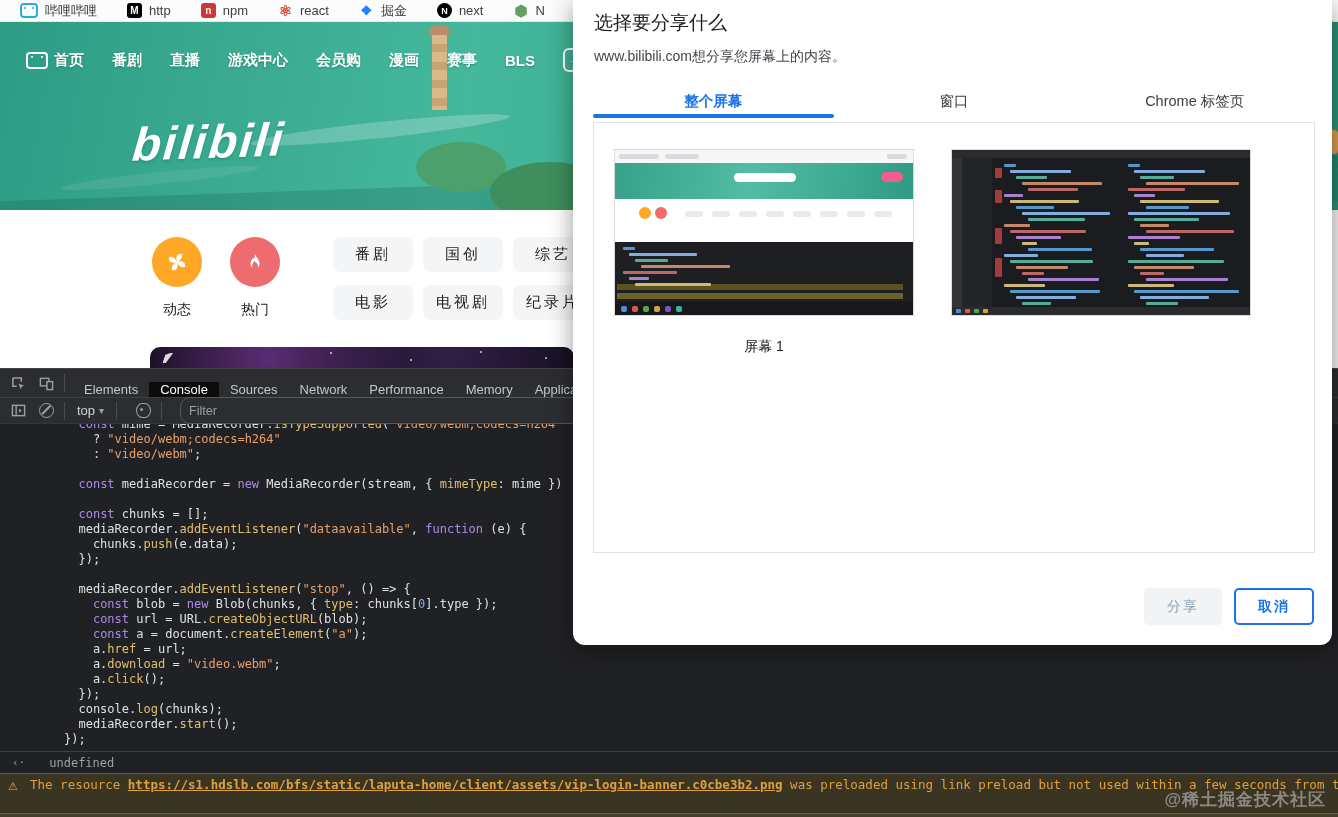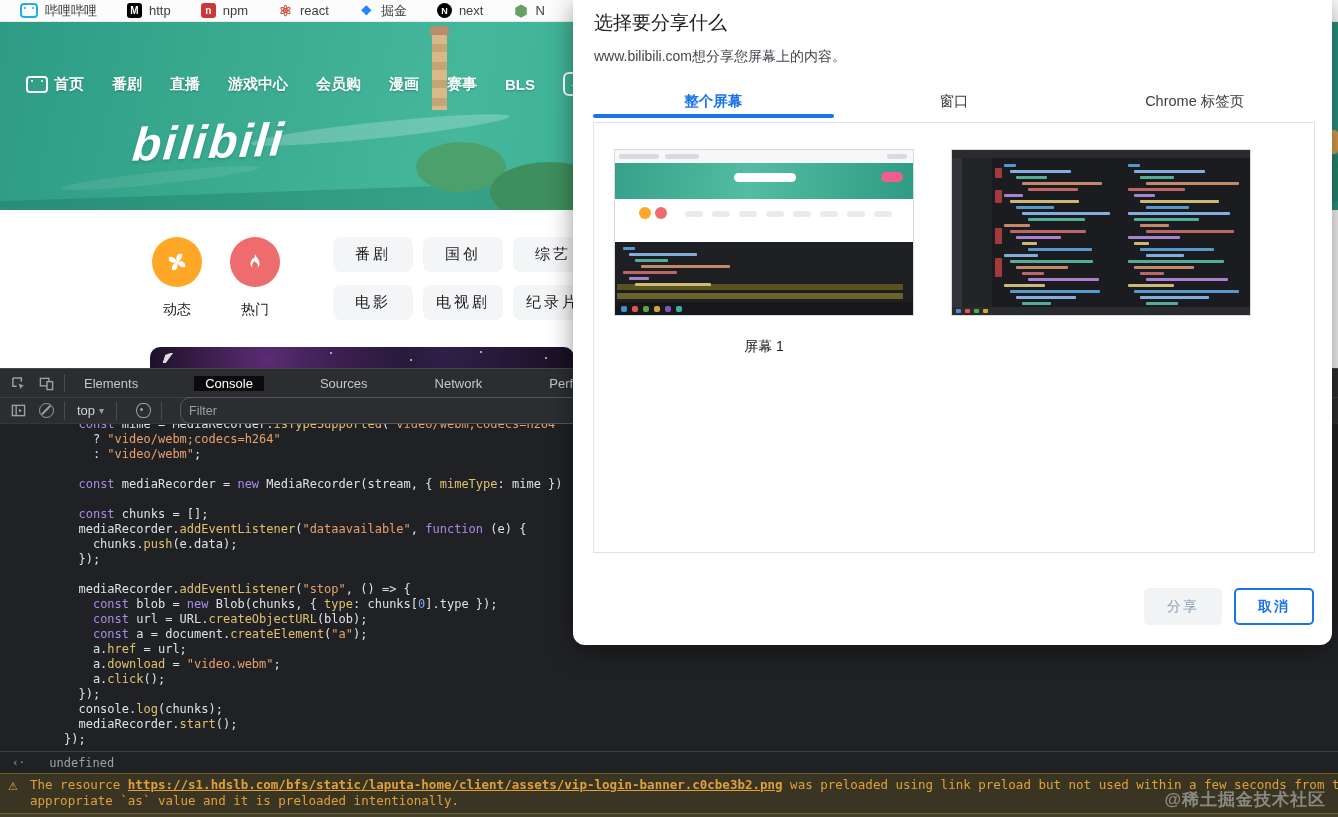"首页" .bnav { top: 50px -> 26px }
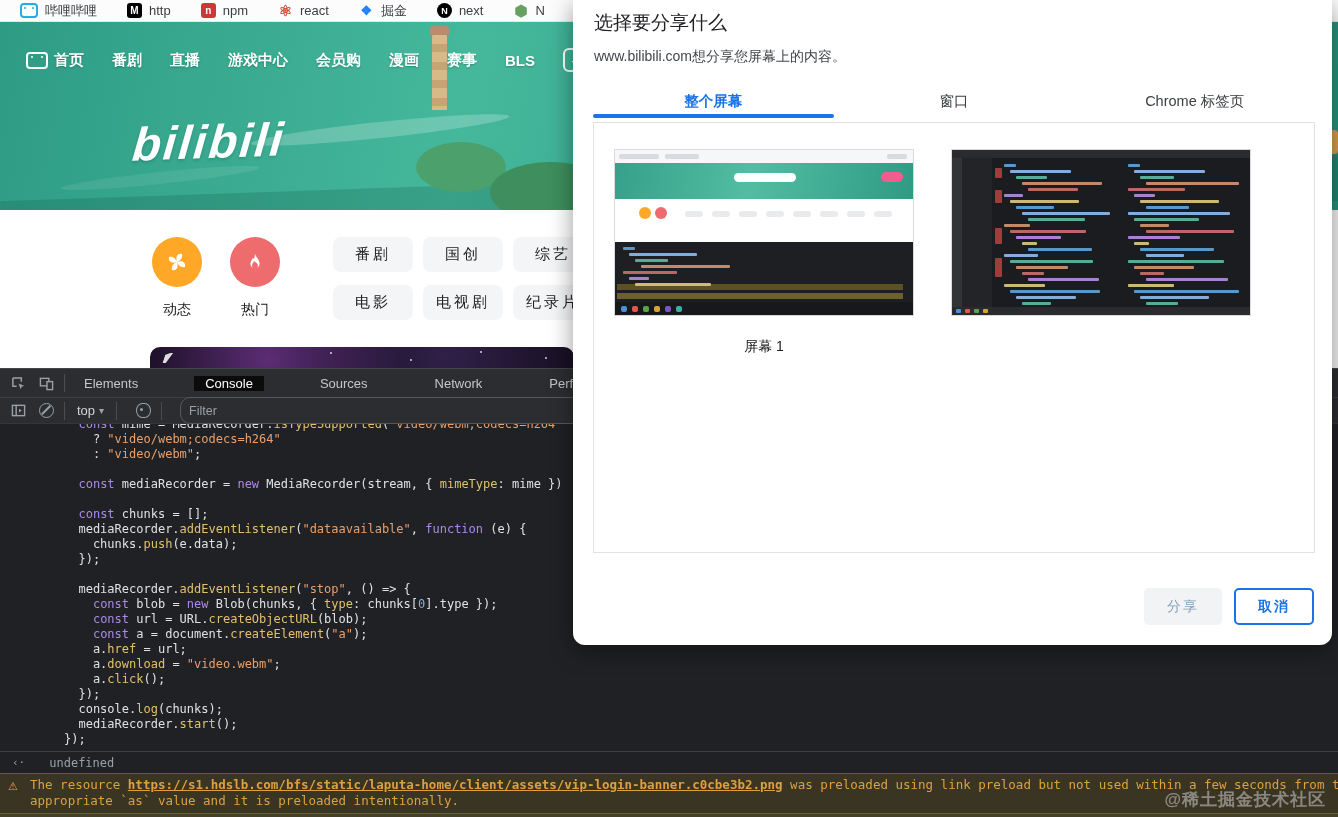"Elements" .dt-tabs { align-items: center -> flex-end; gap: 45px -> none }
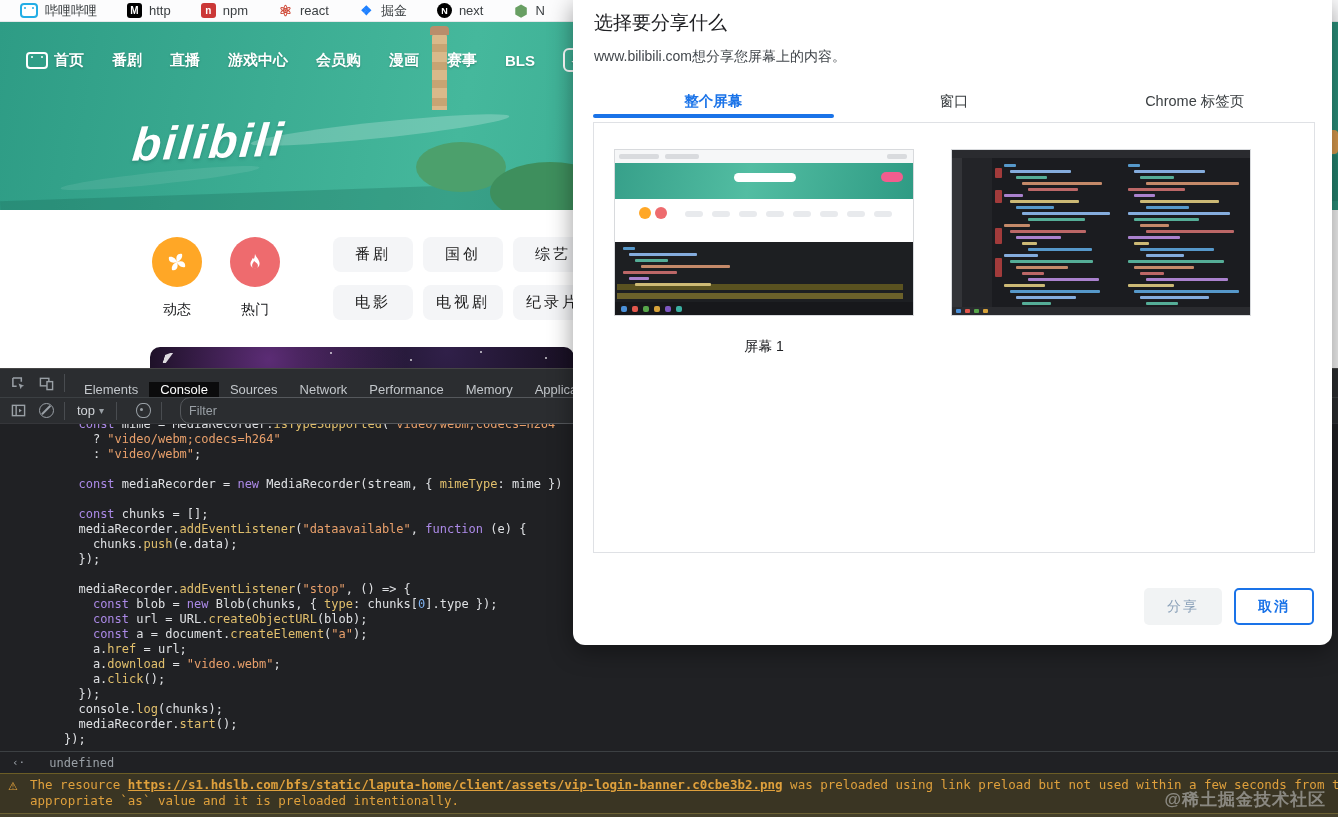"appropriate `as` value and it" div { html: <div>appropriate `as` value and it is preloaded intentionally.</div> -> none }
